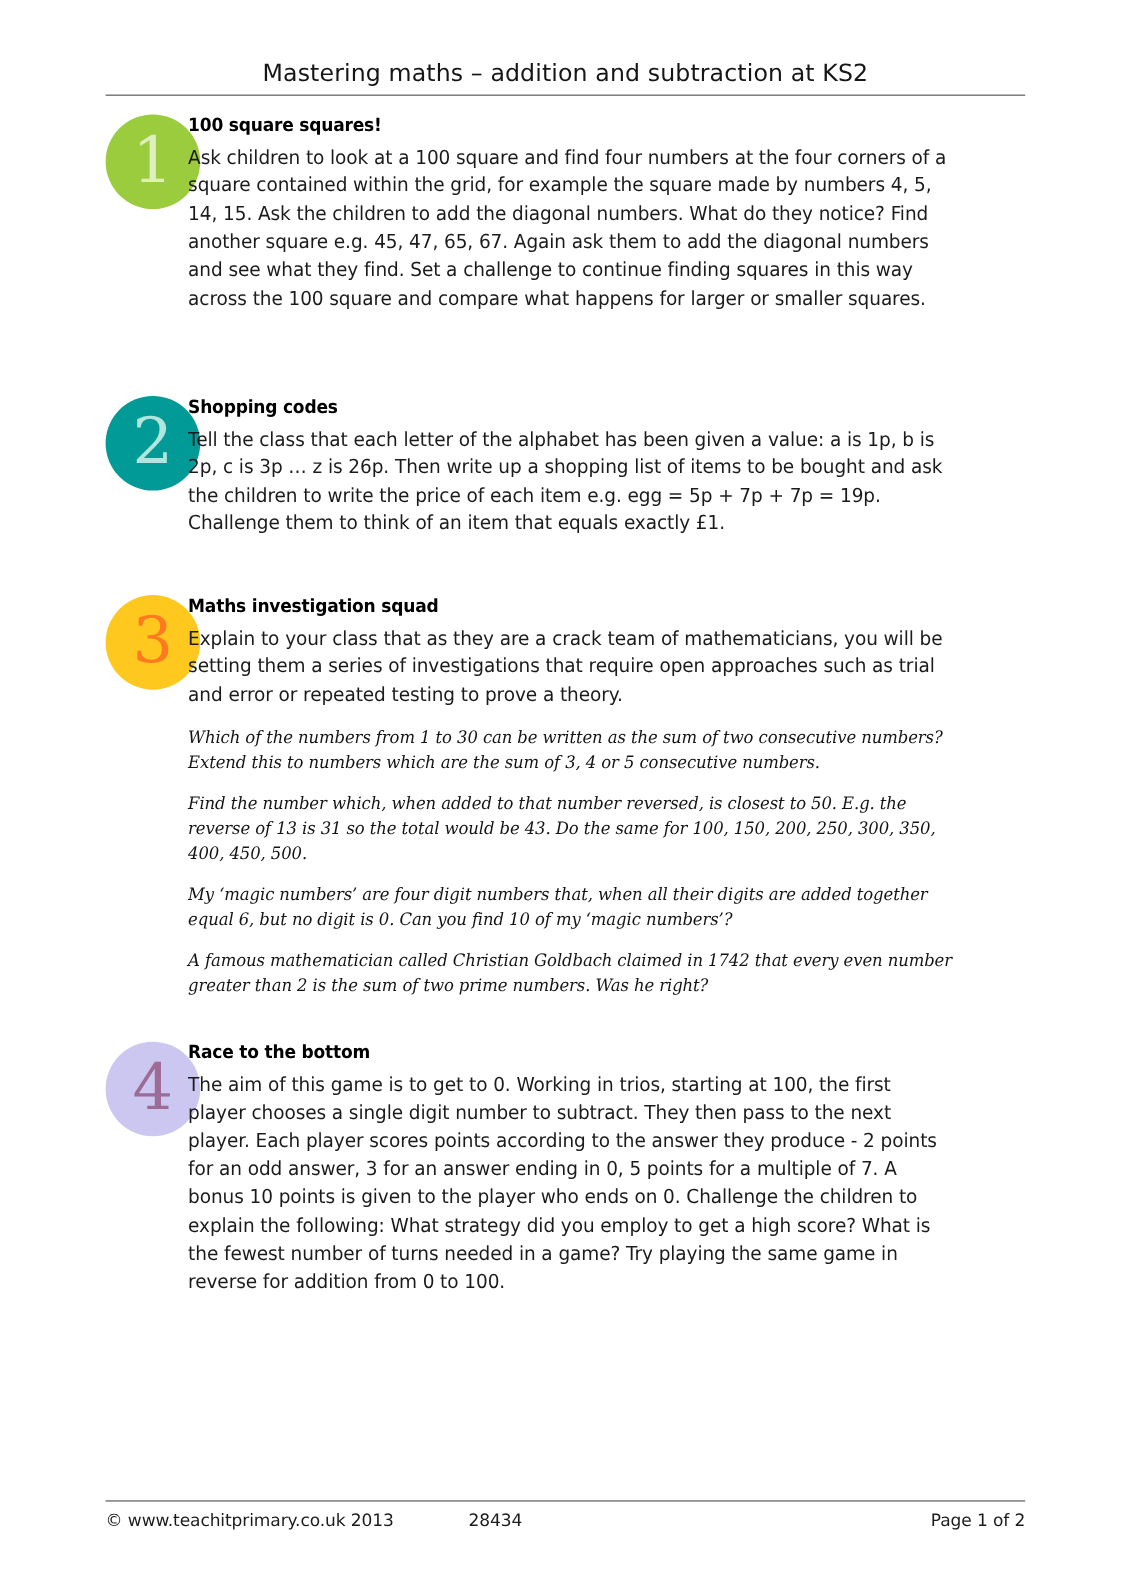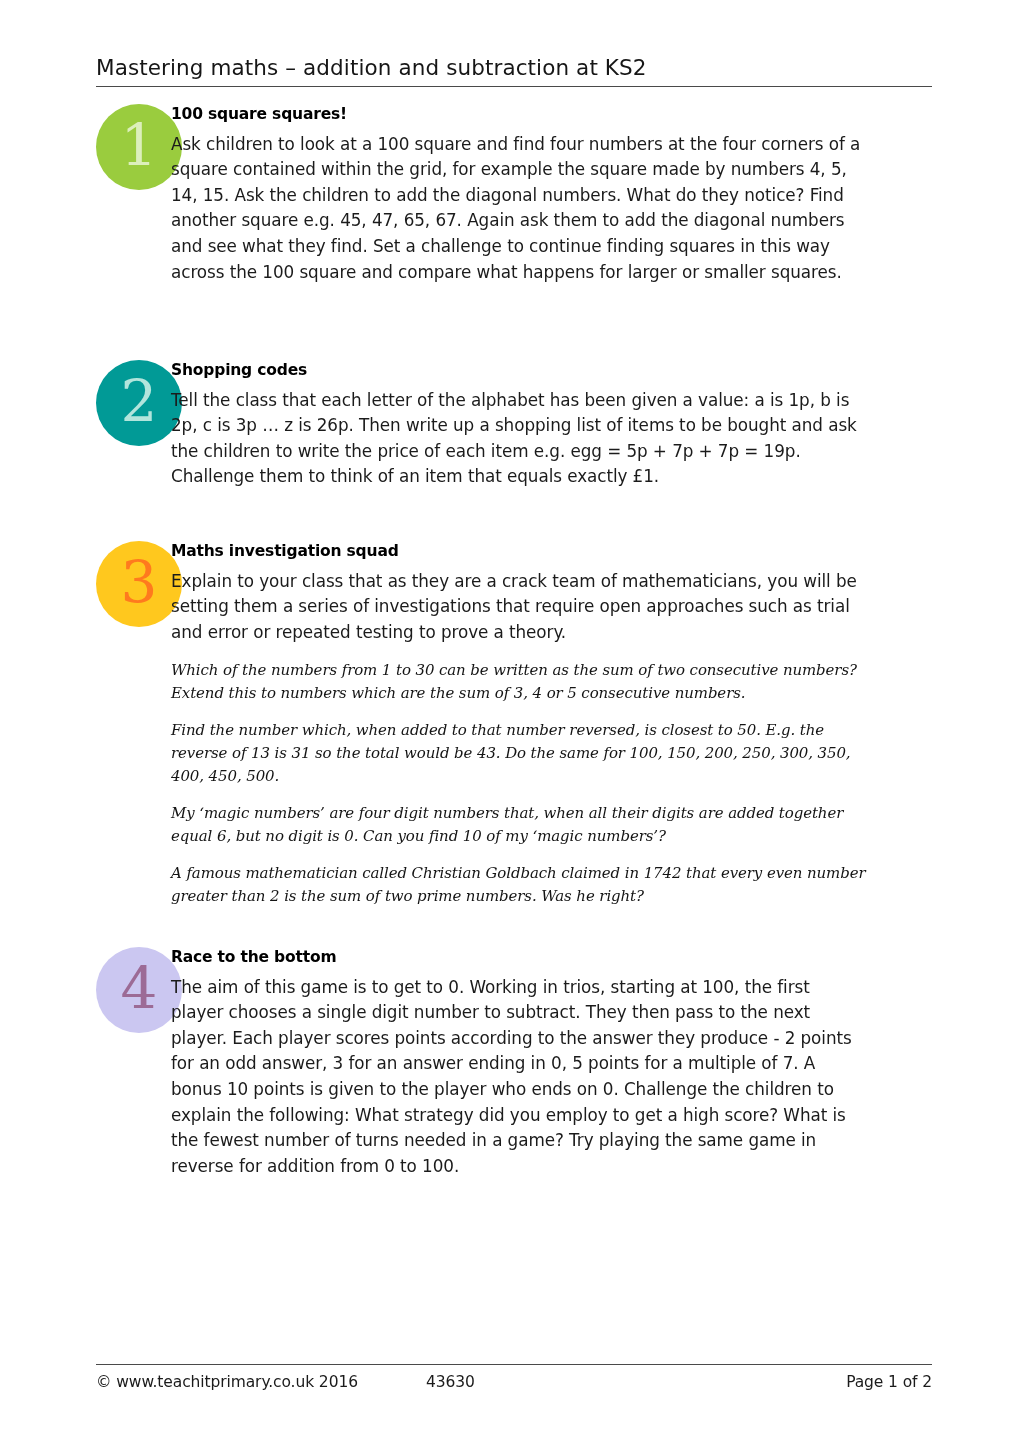"Mastering maths – addition and" .header-title { text-align: left -> center }
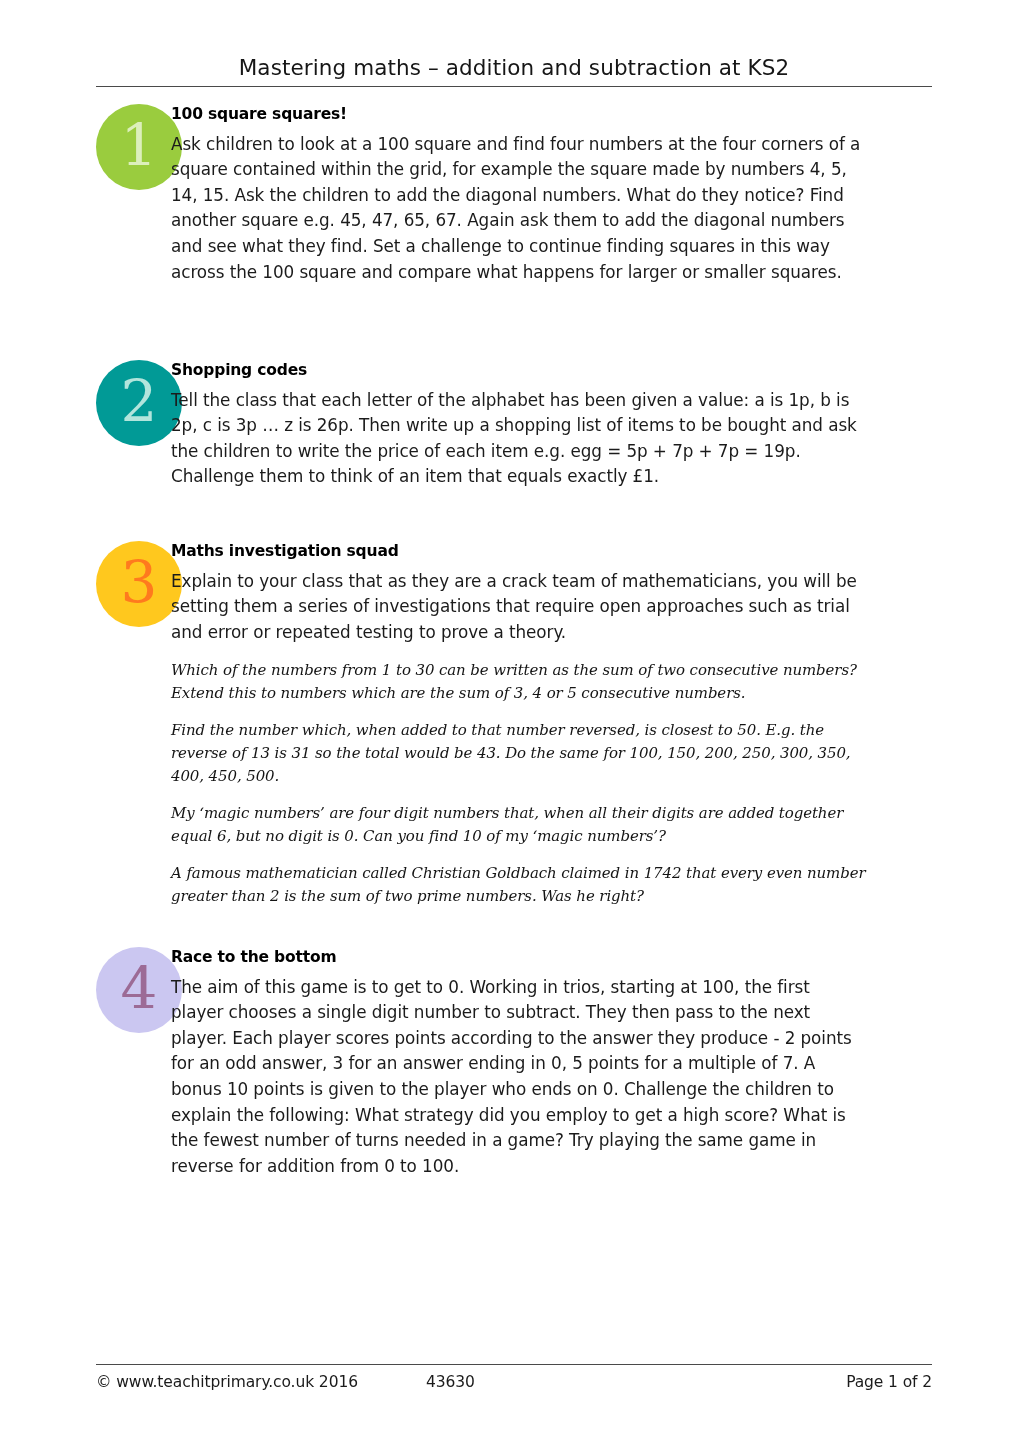"© www.teachitprimary.co.uk 2016" div.footer-left { text: 2016 -> 2013 }
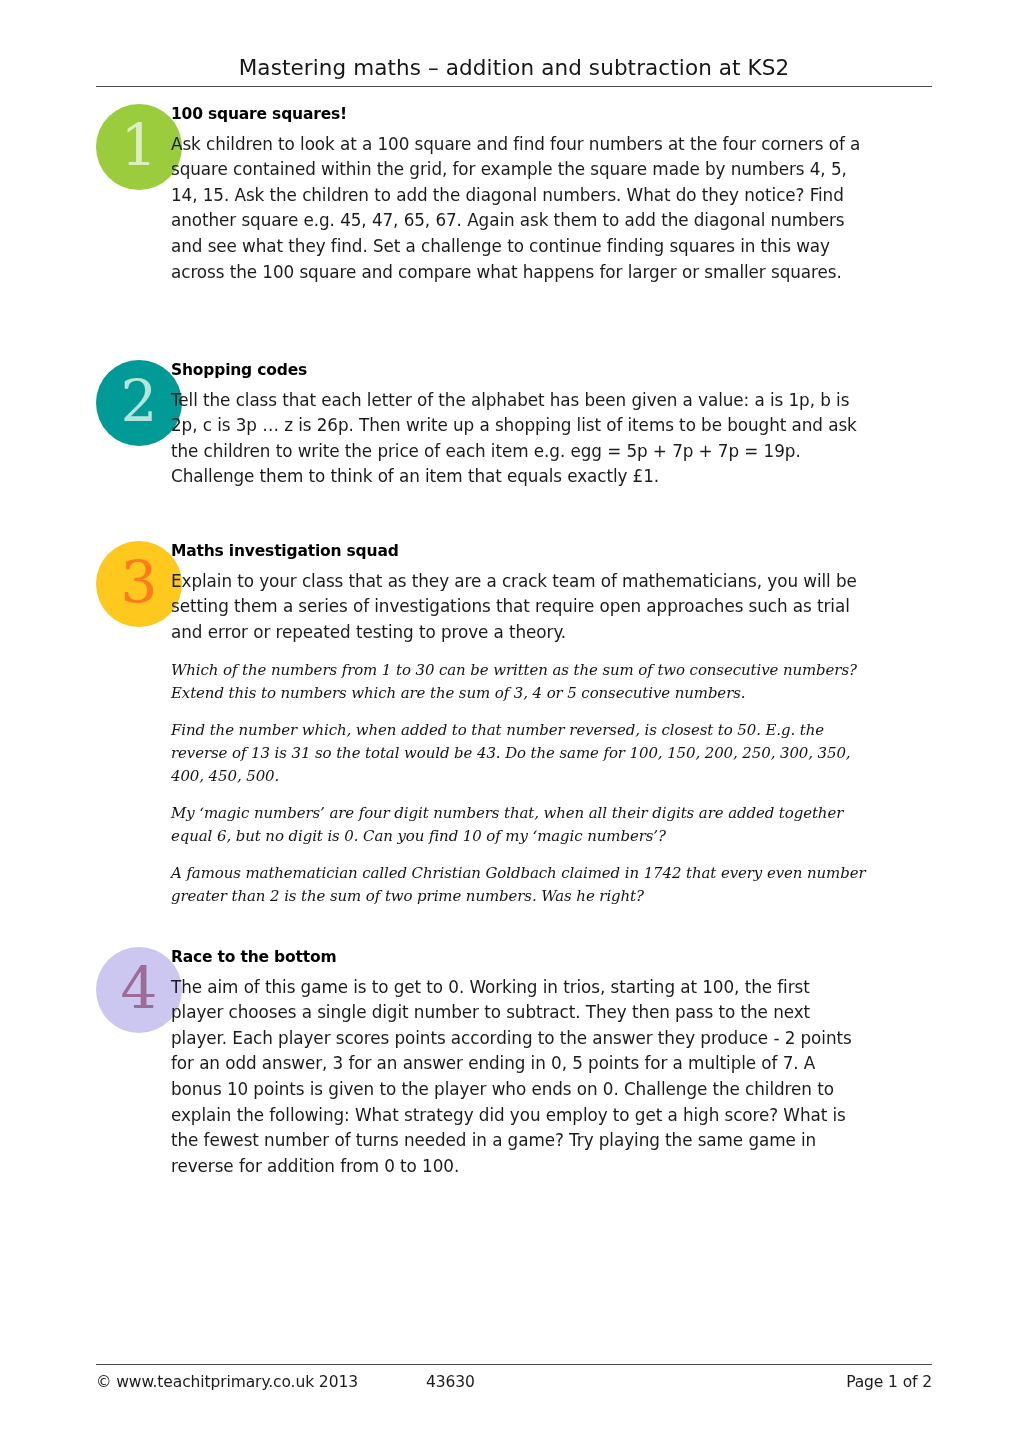"43630" div.footer-mid { text: 43630 -> 28434 }
